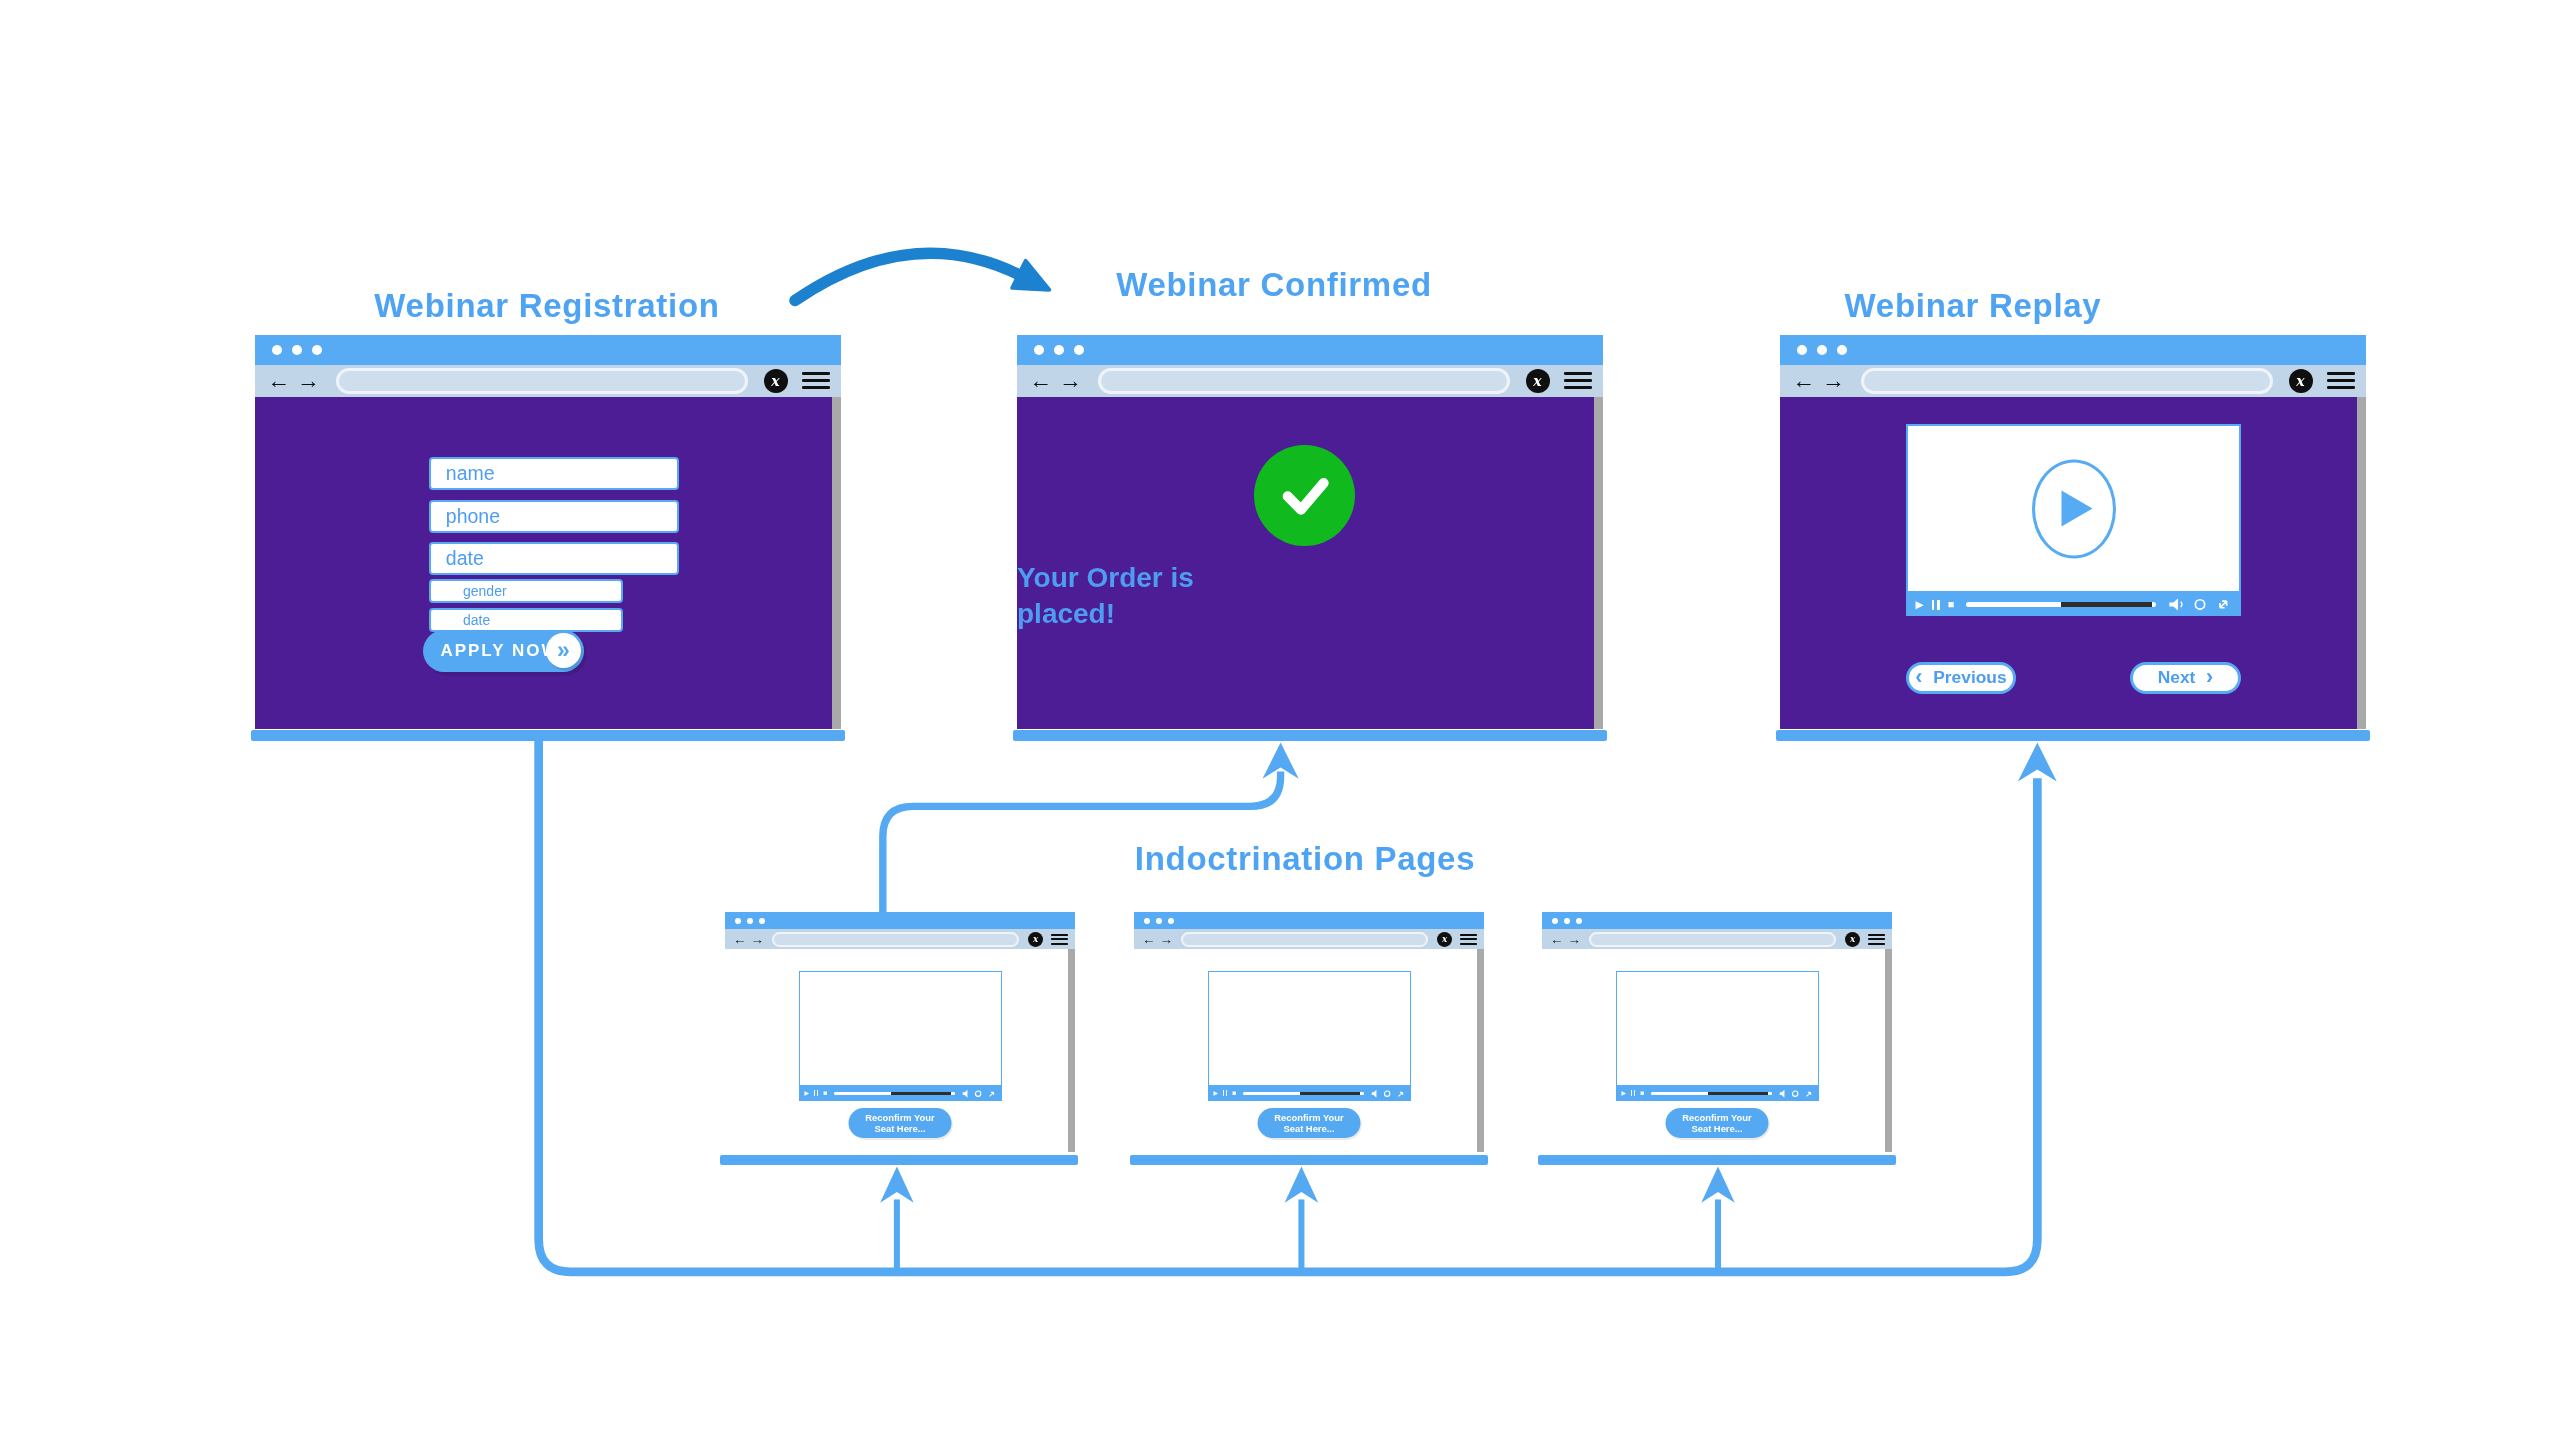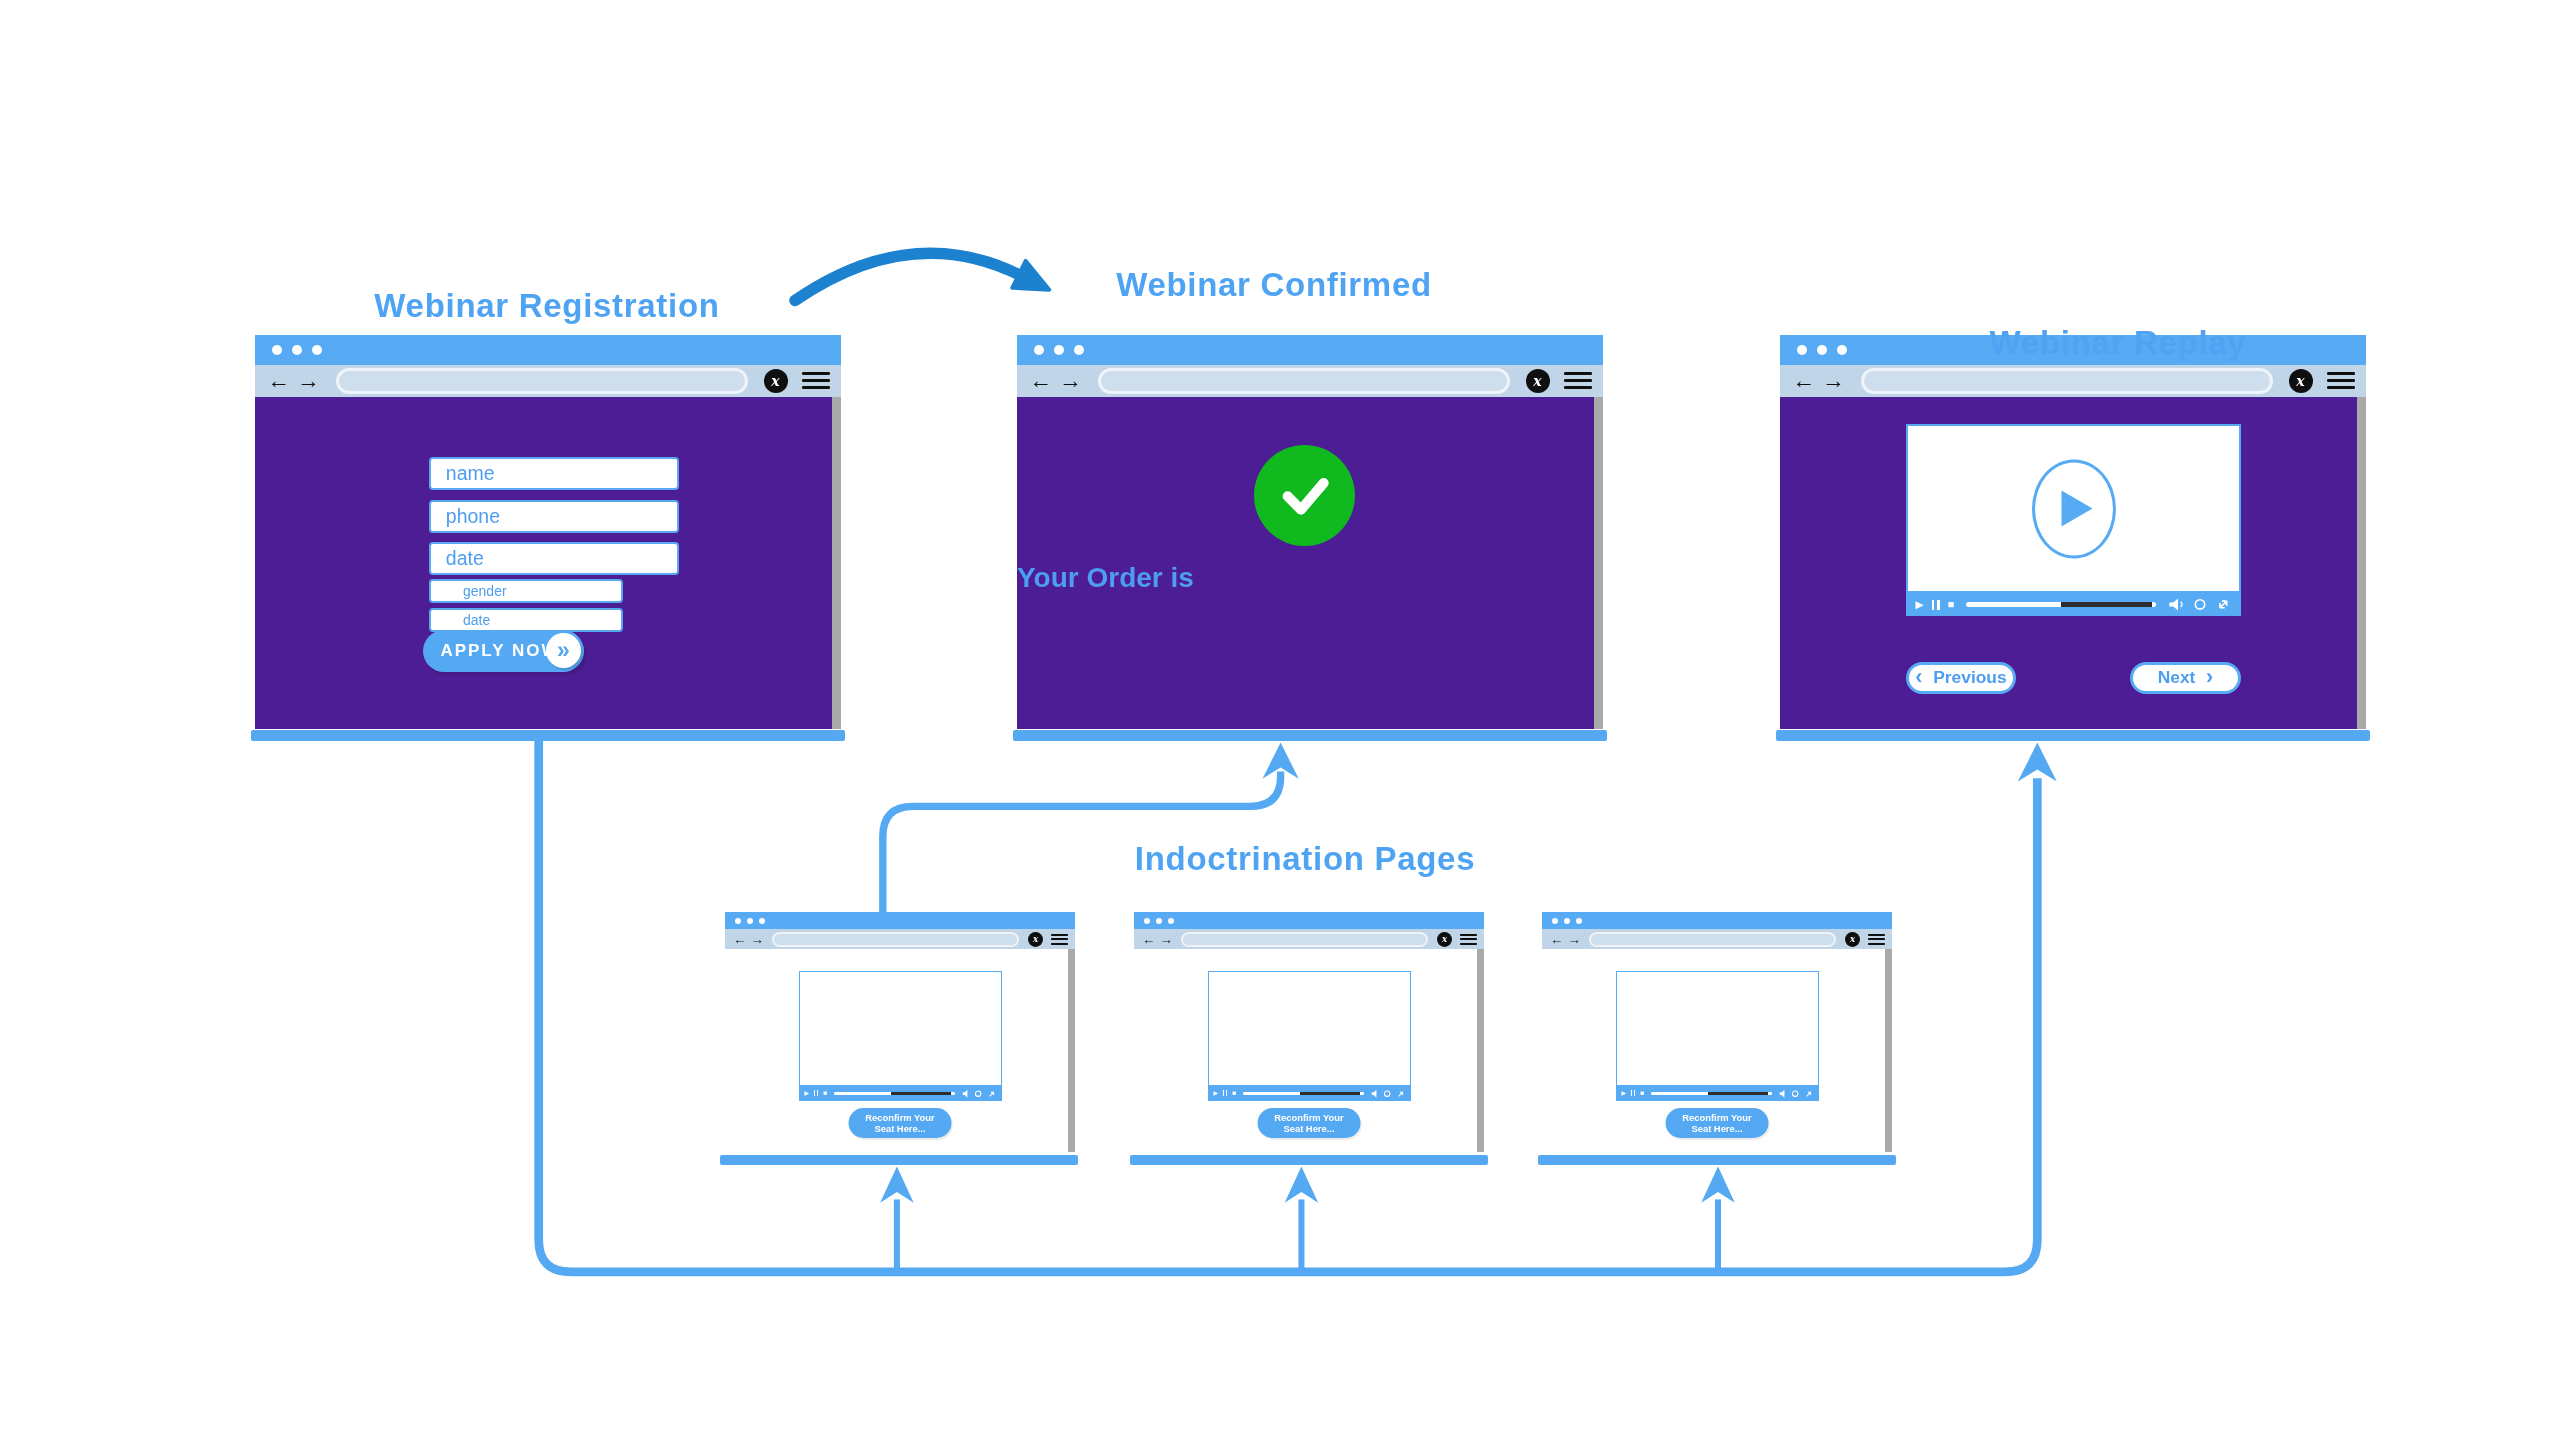"Webinar Replay" div.title { left: 1816px -> 1671px; margin-top: 37px -> none }
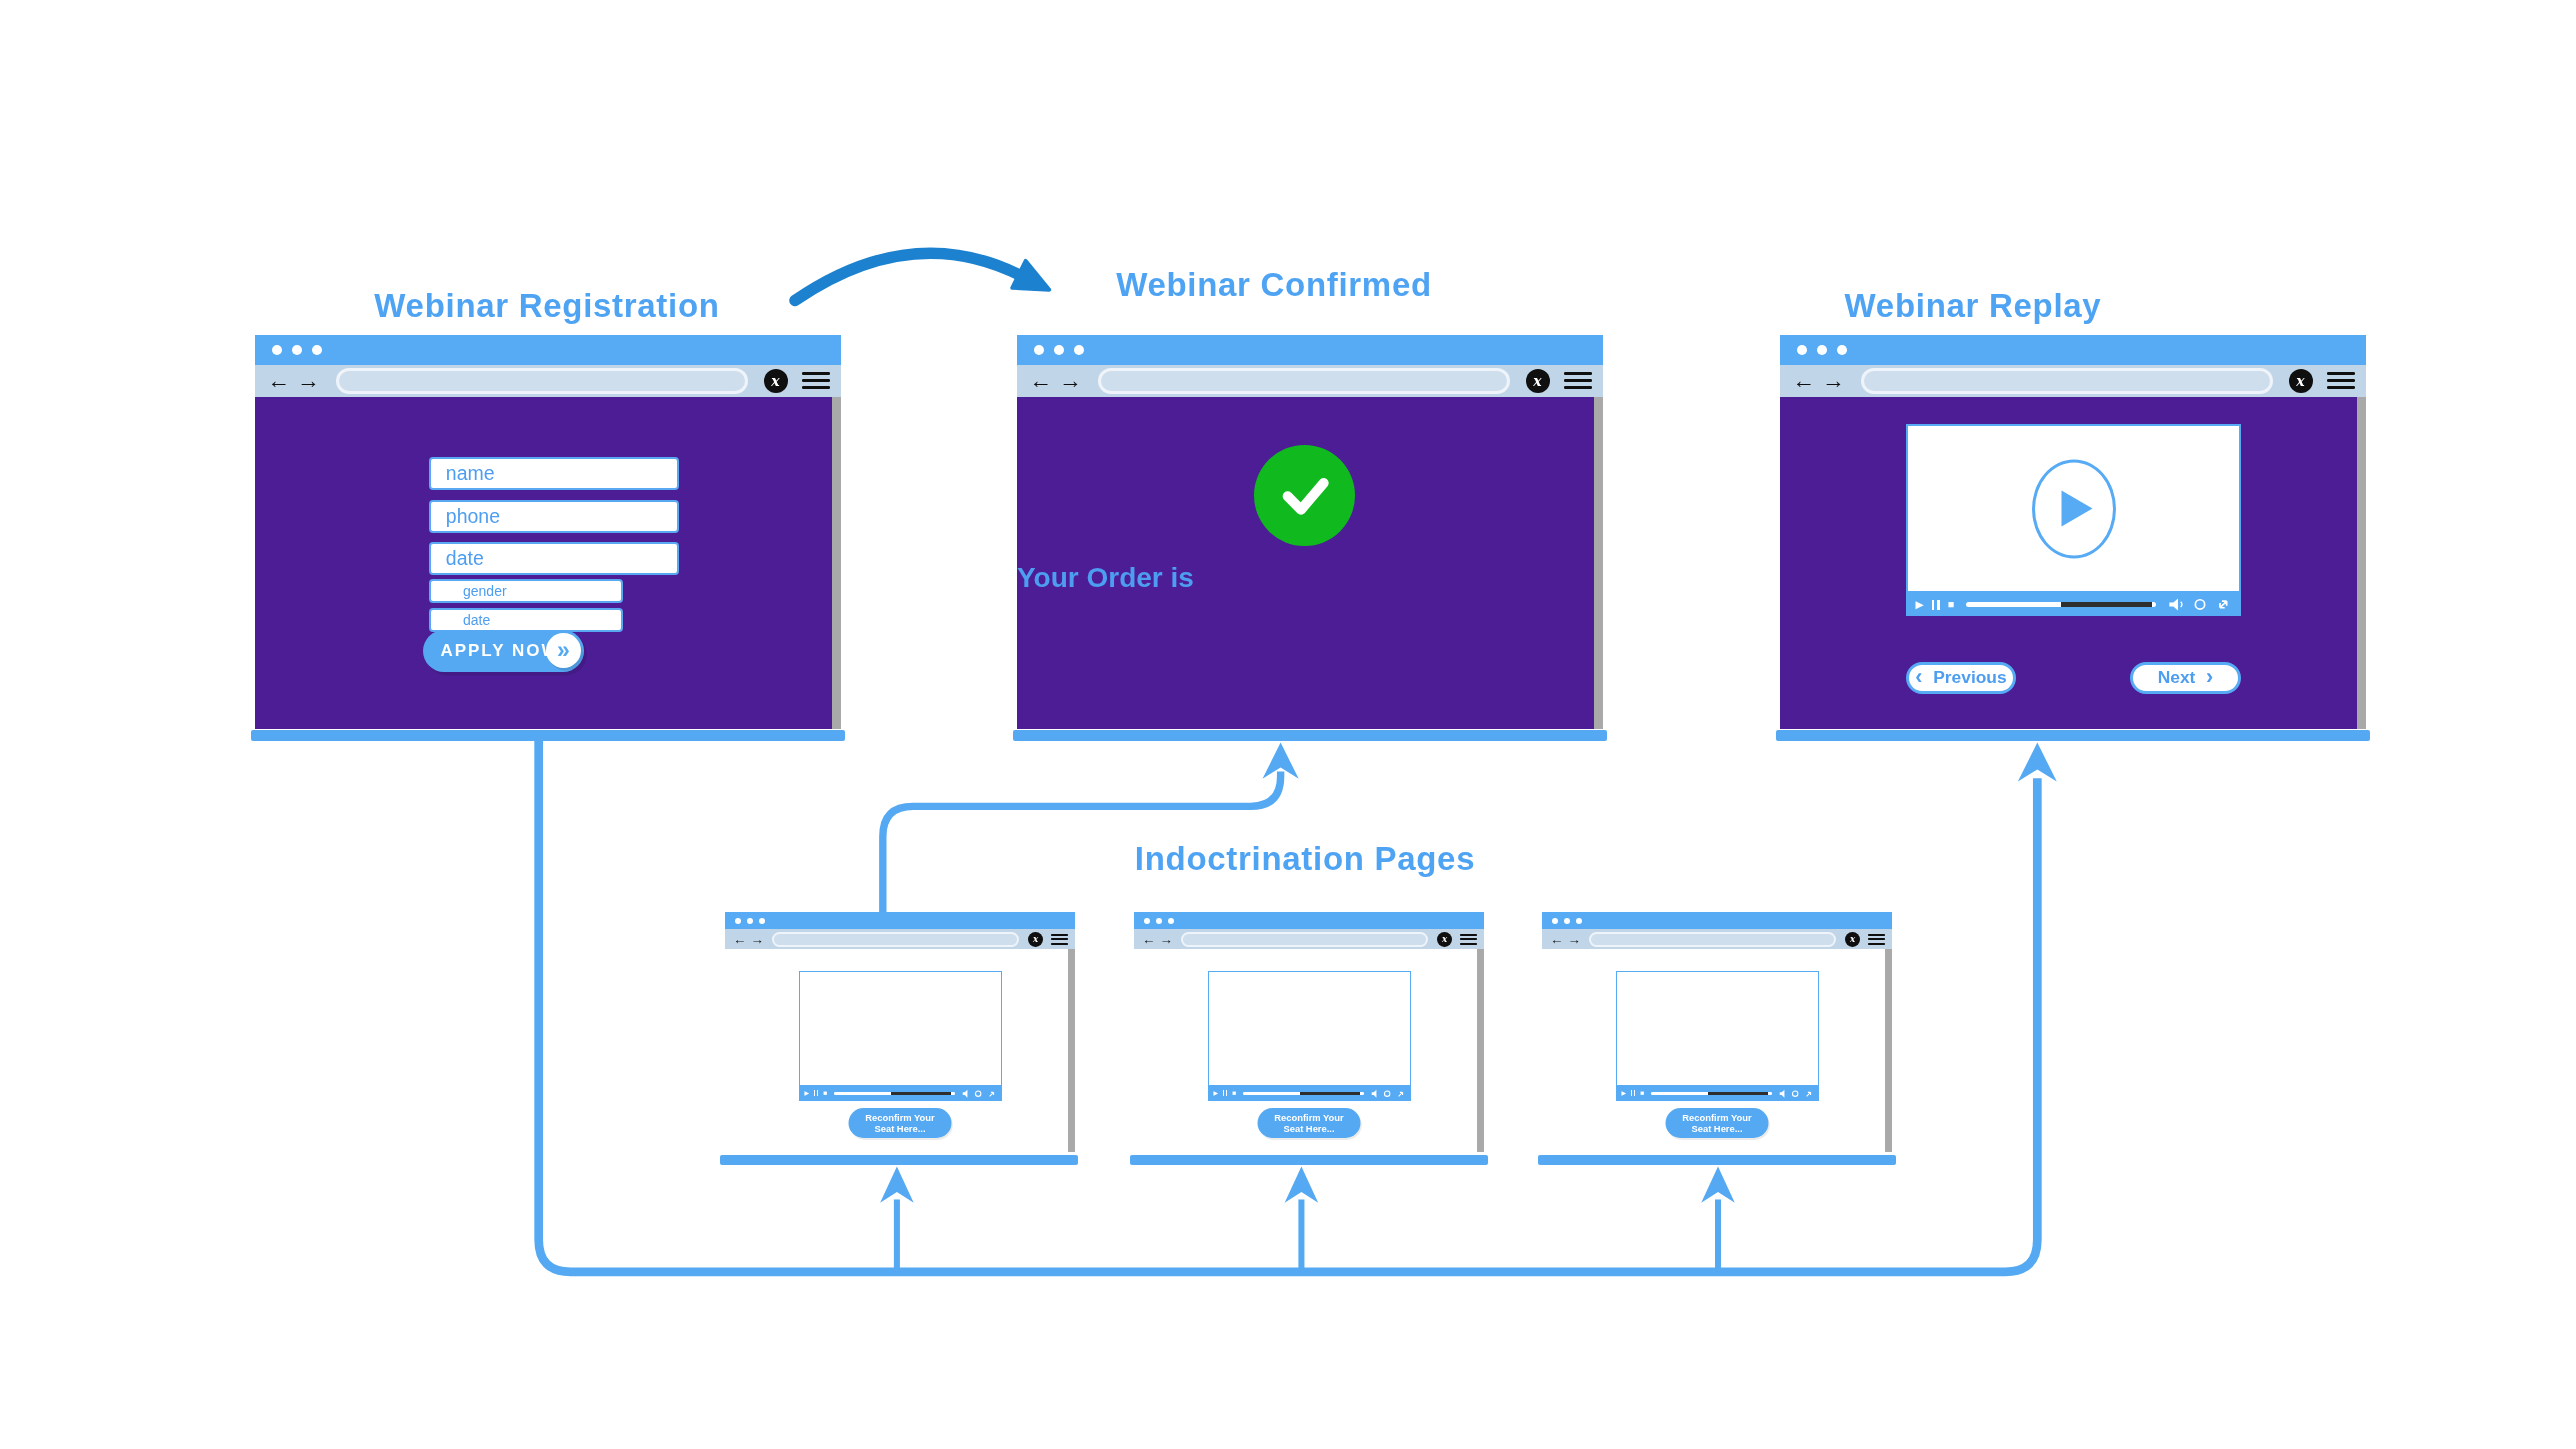"placed!" div { html: none -> <div>placed!</div> }
